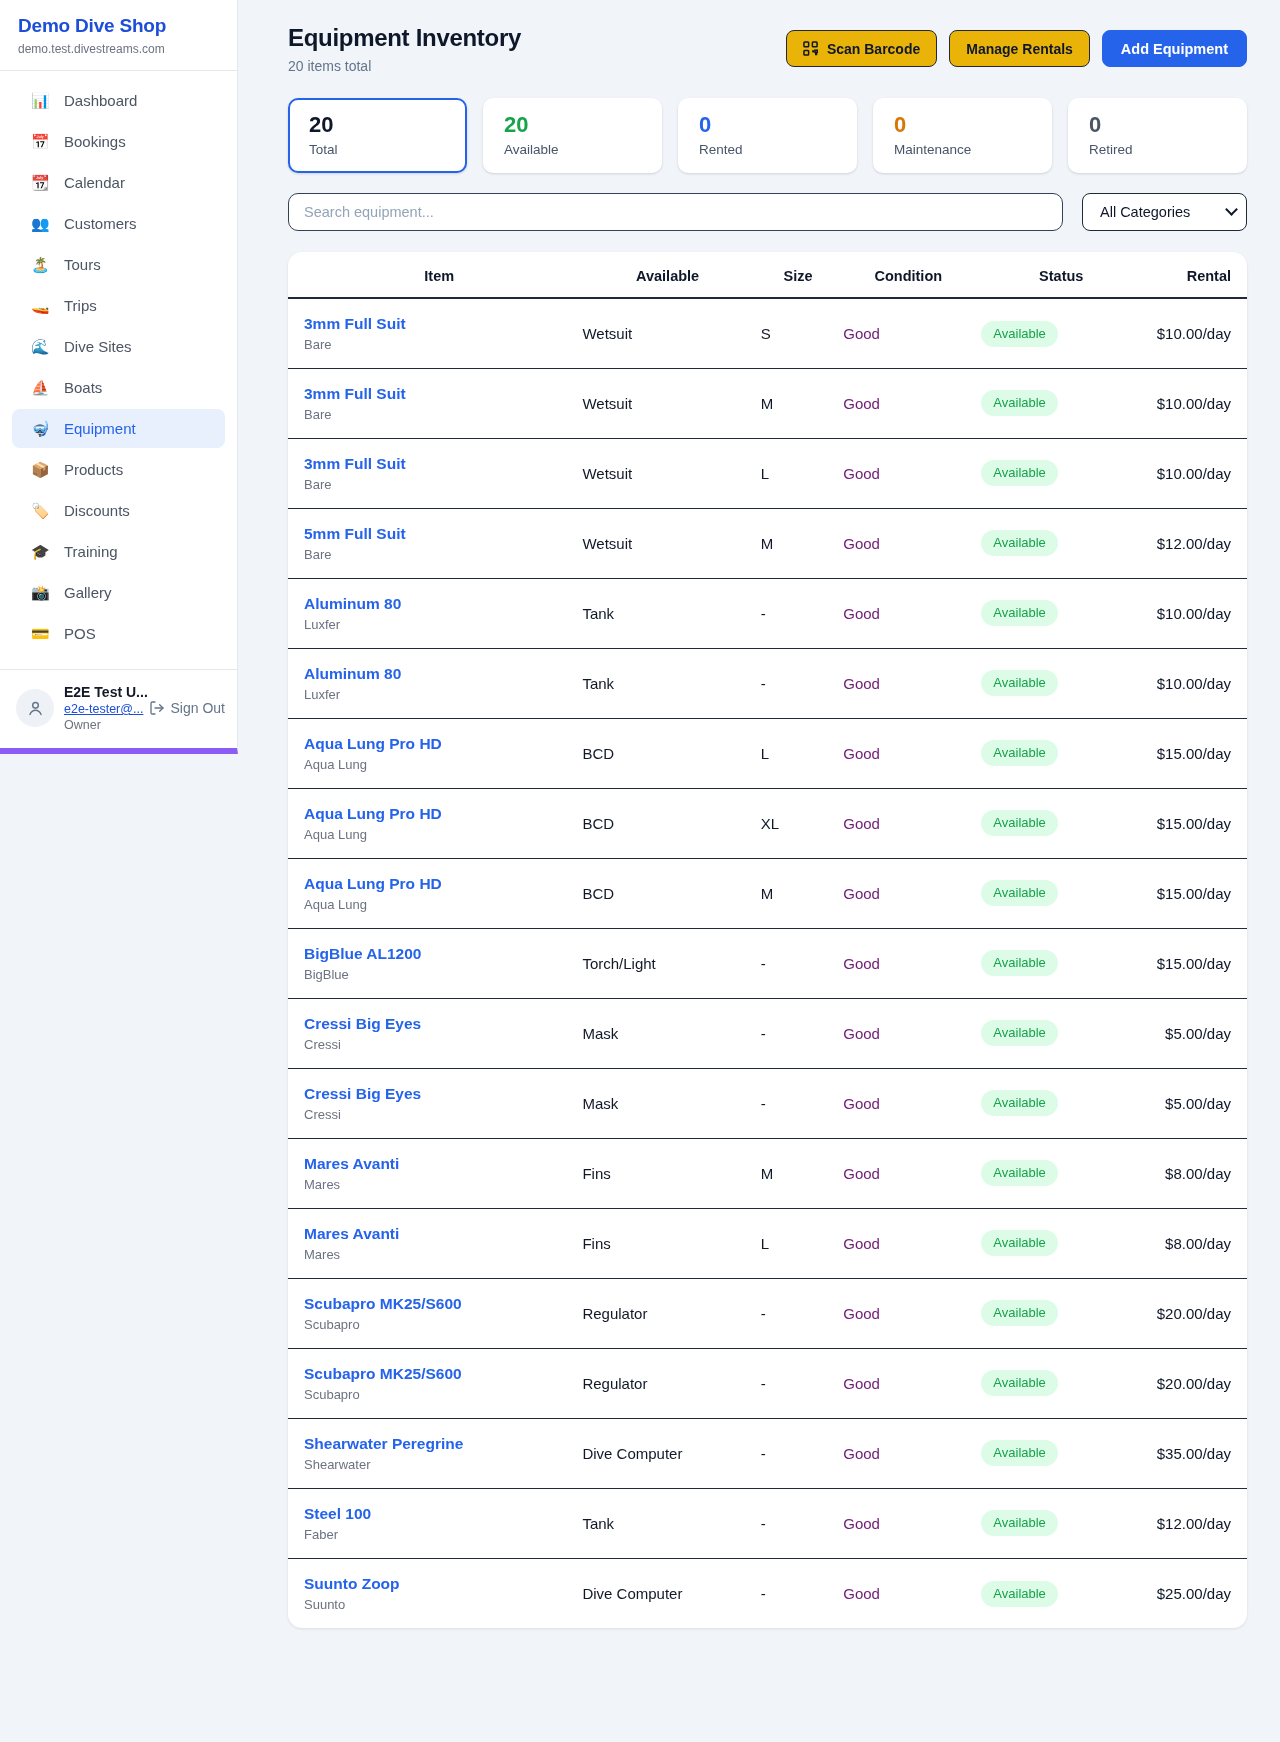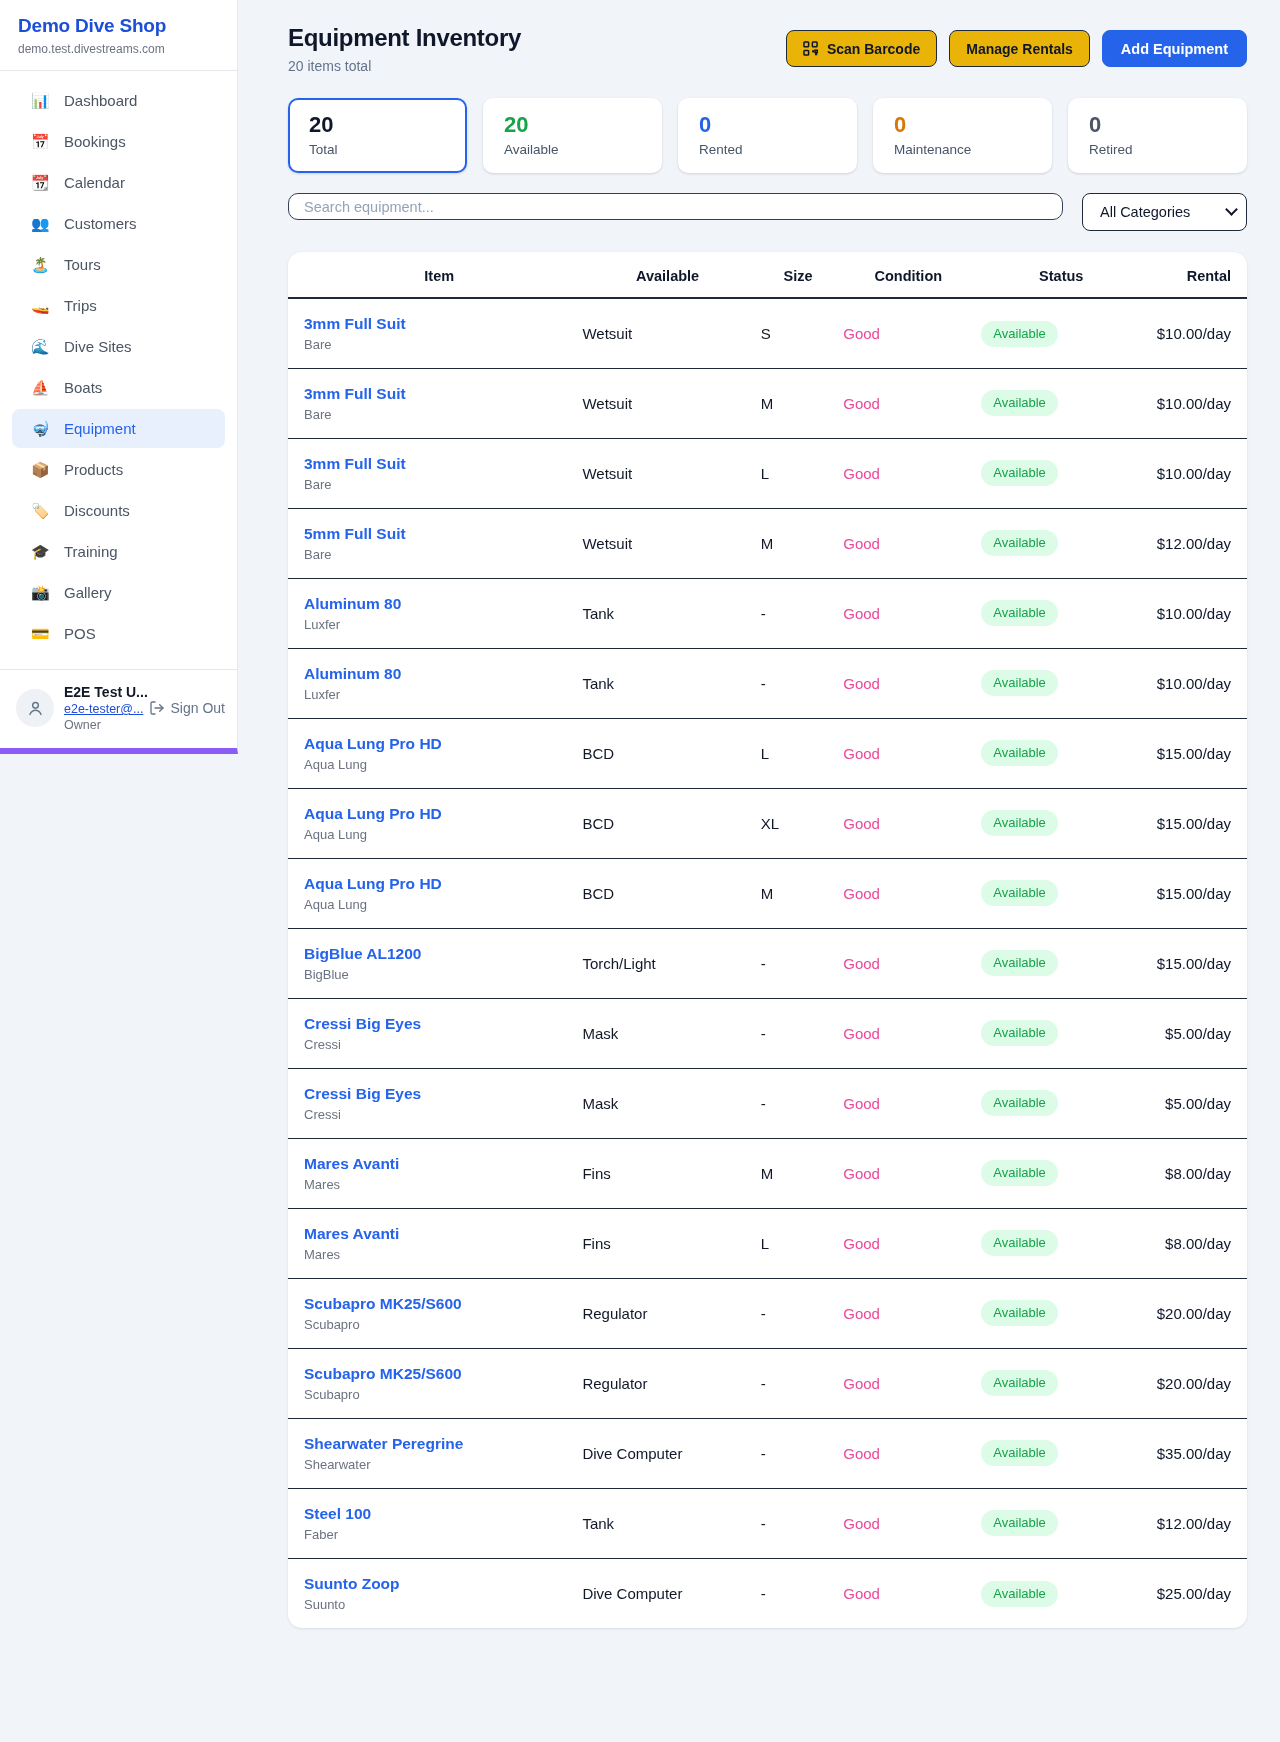"Search equipment..." .search-input { height: 27px -> 38px }
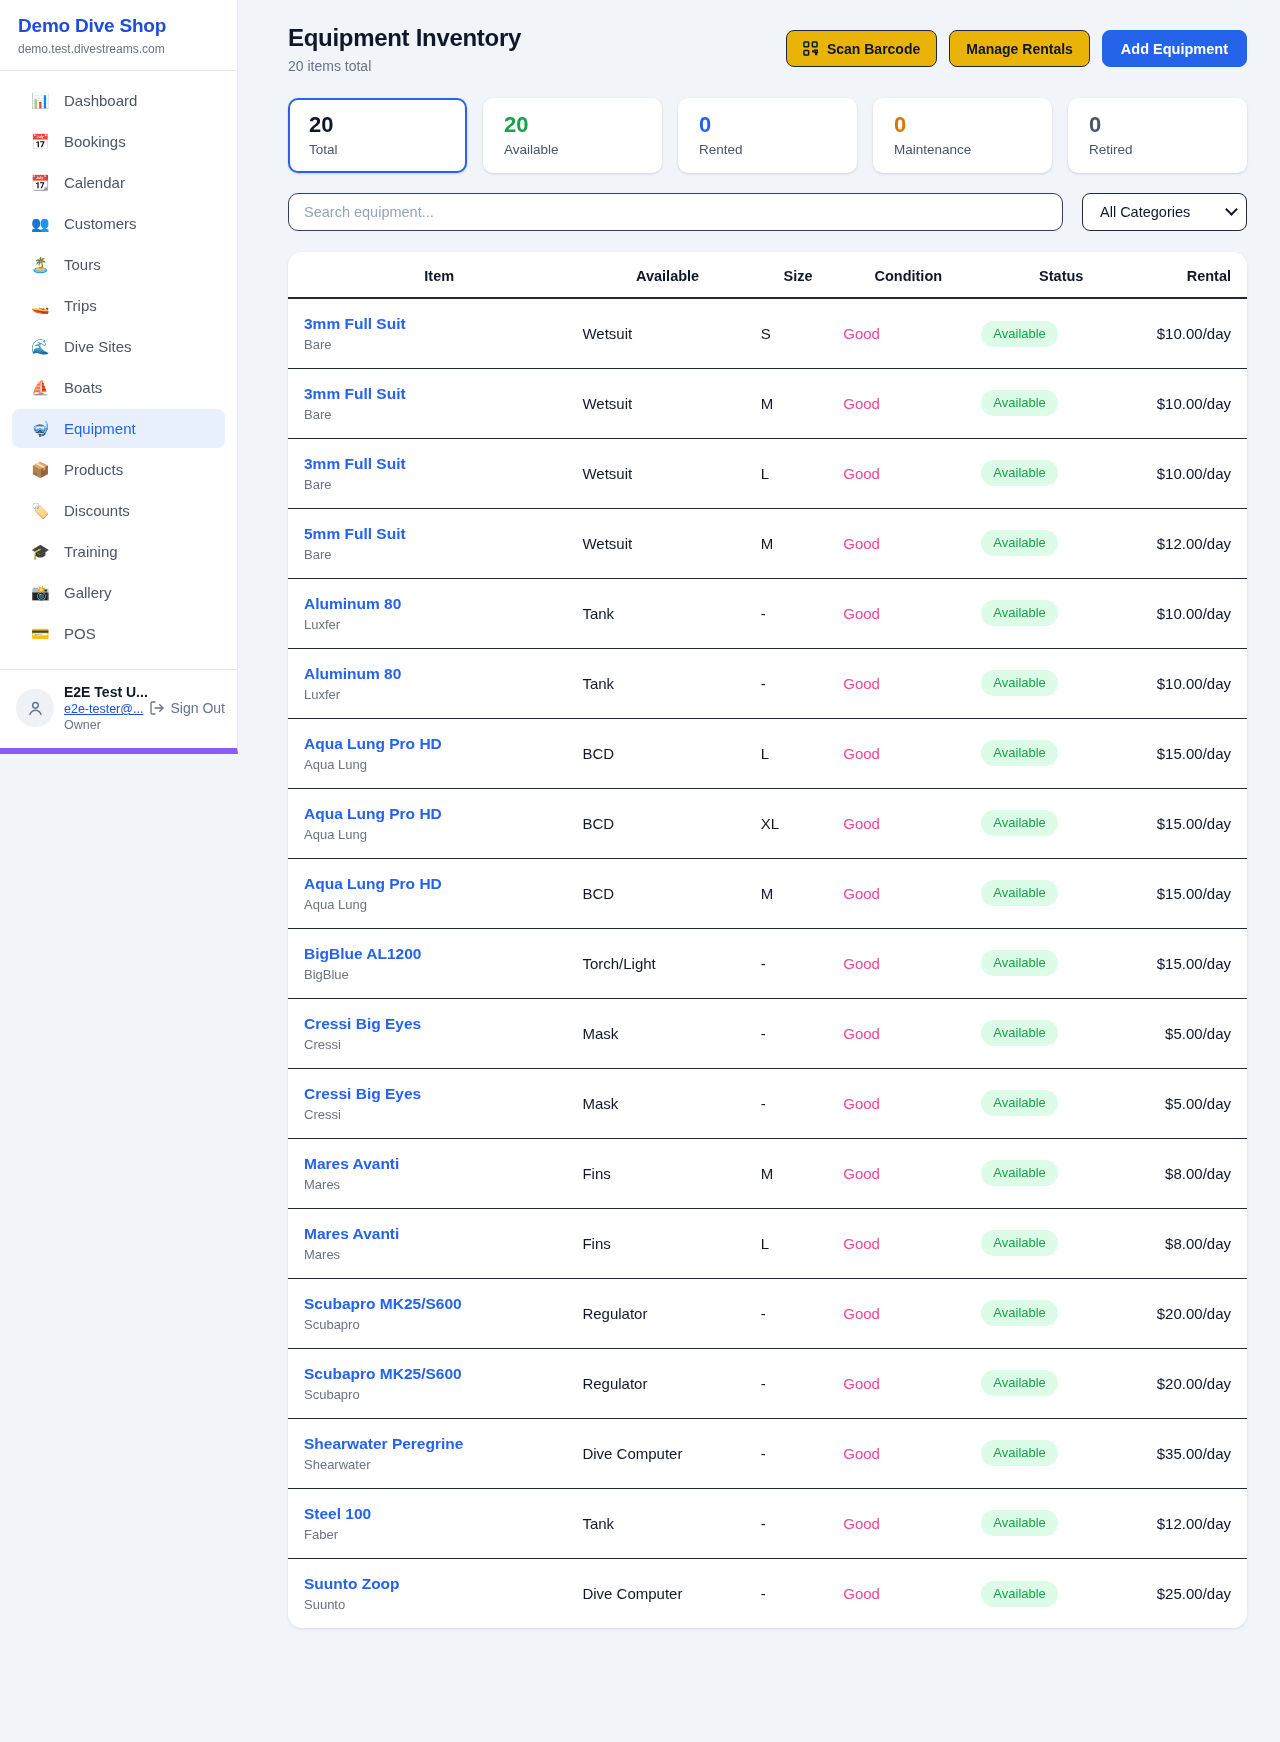"Good" .cond-link { color: #ec4899 -> #701a75 }
